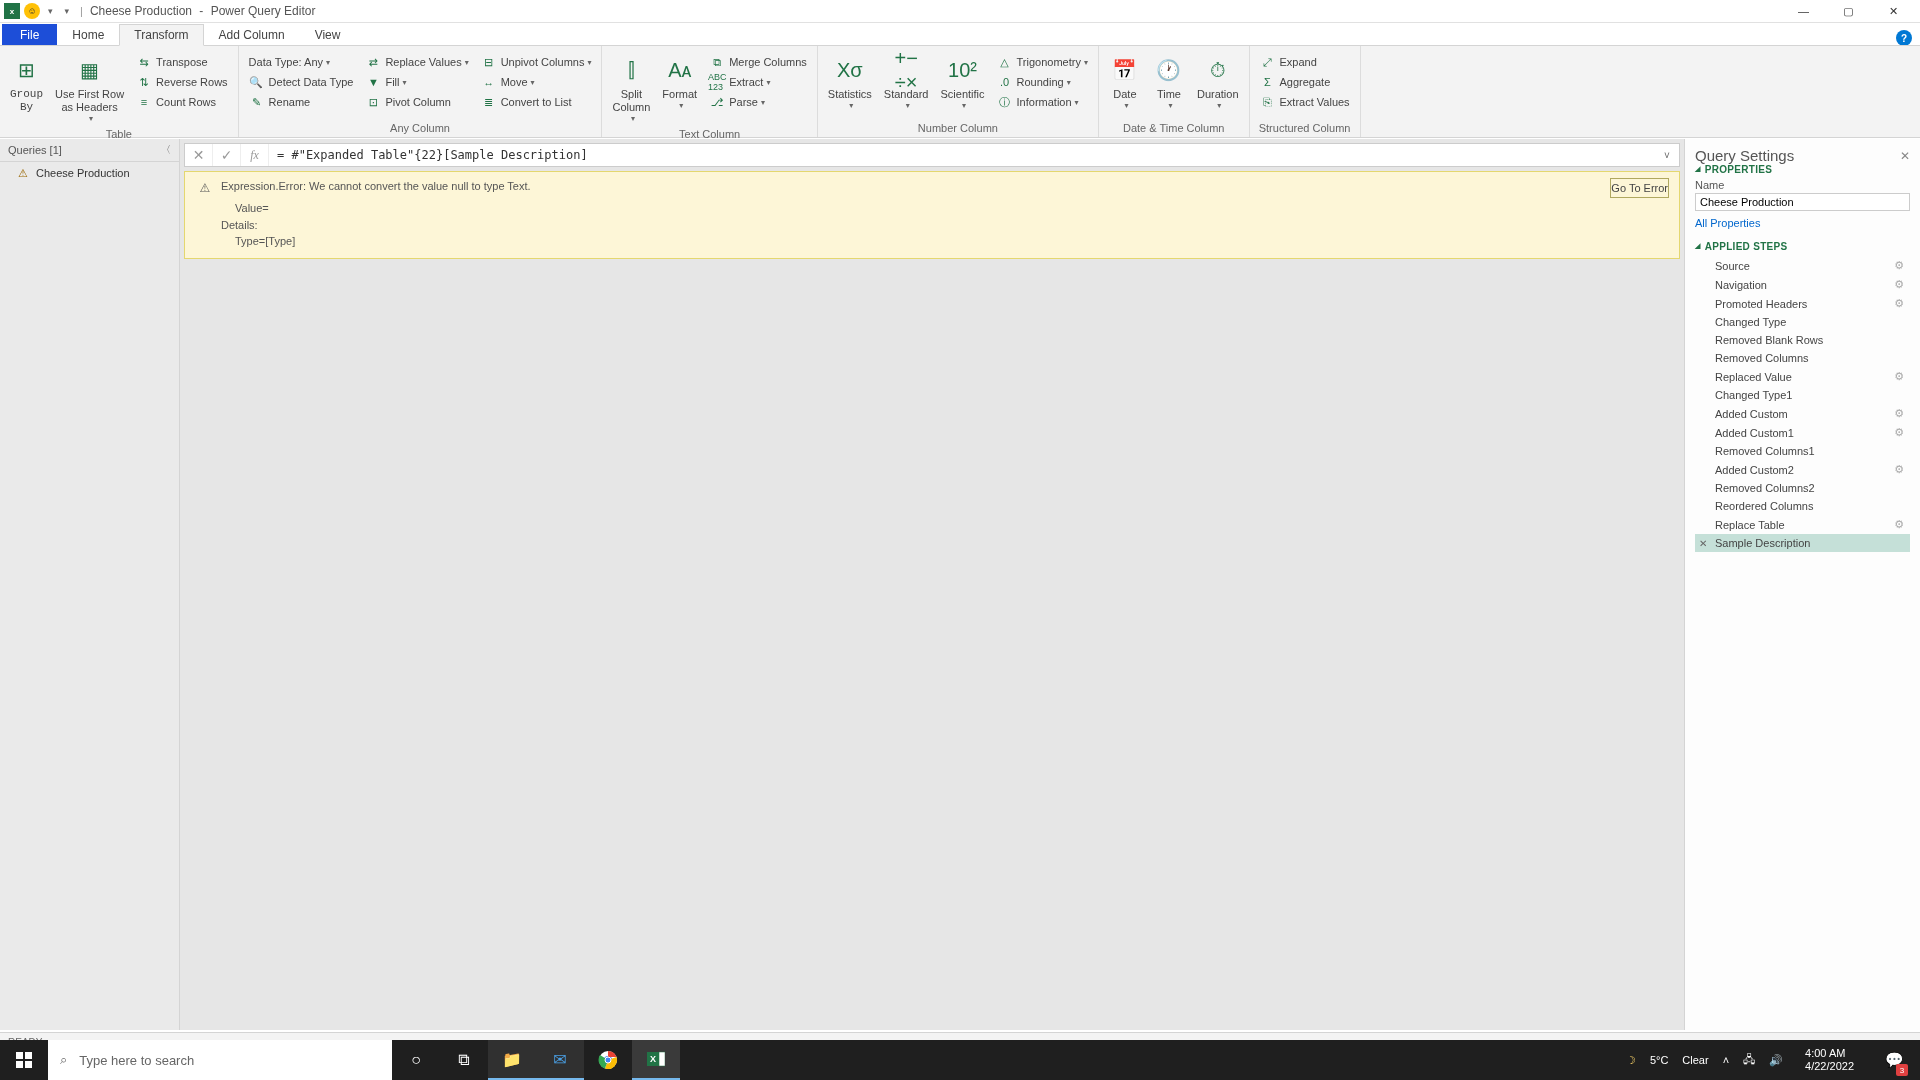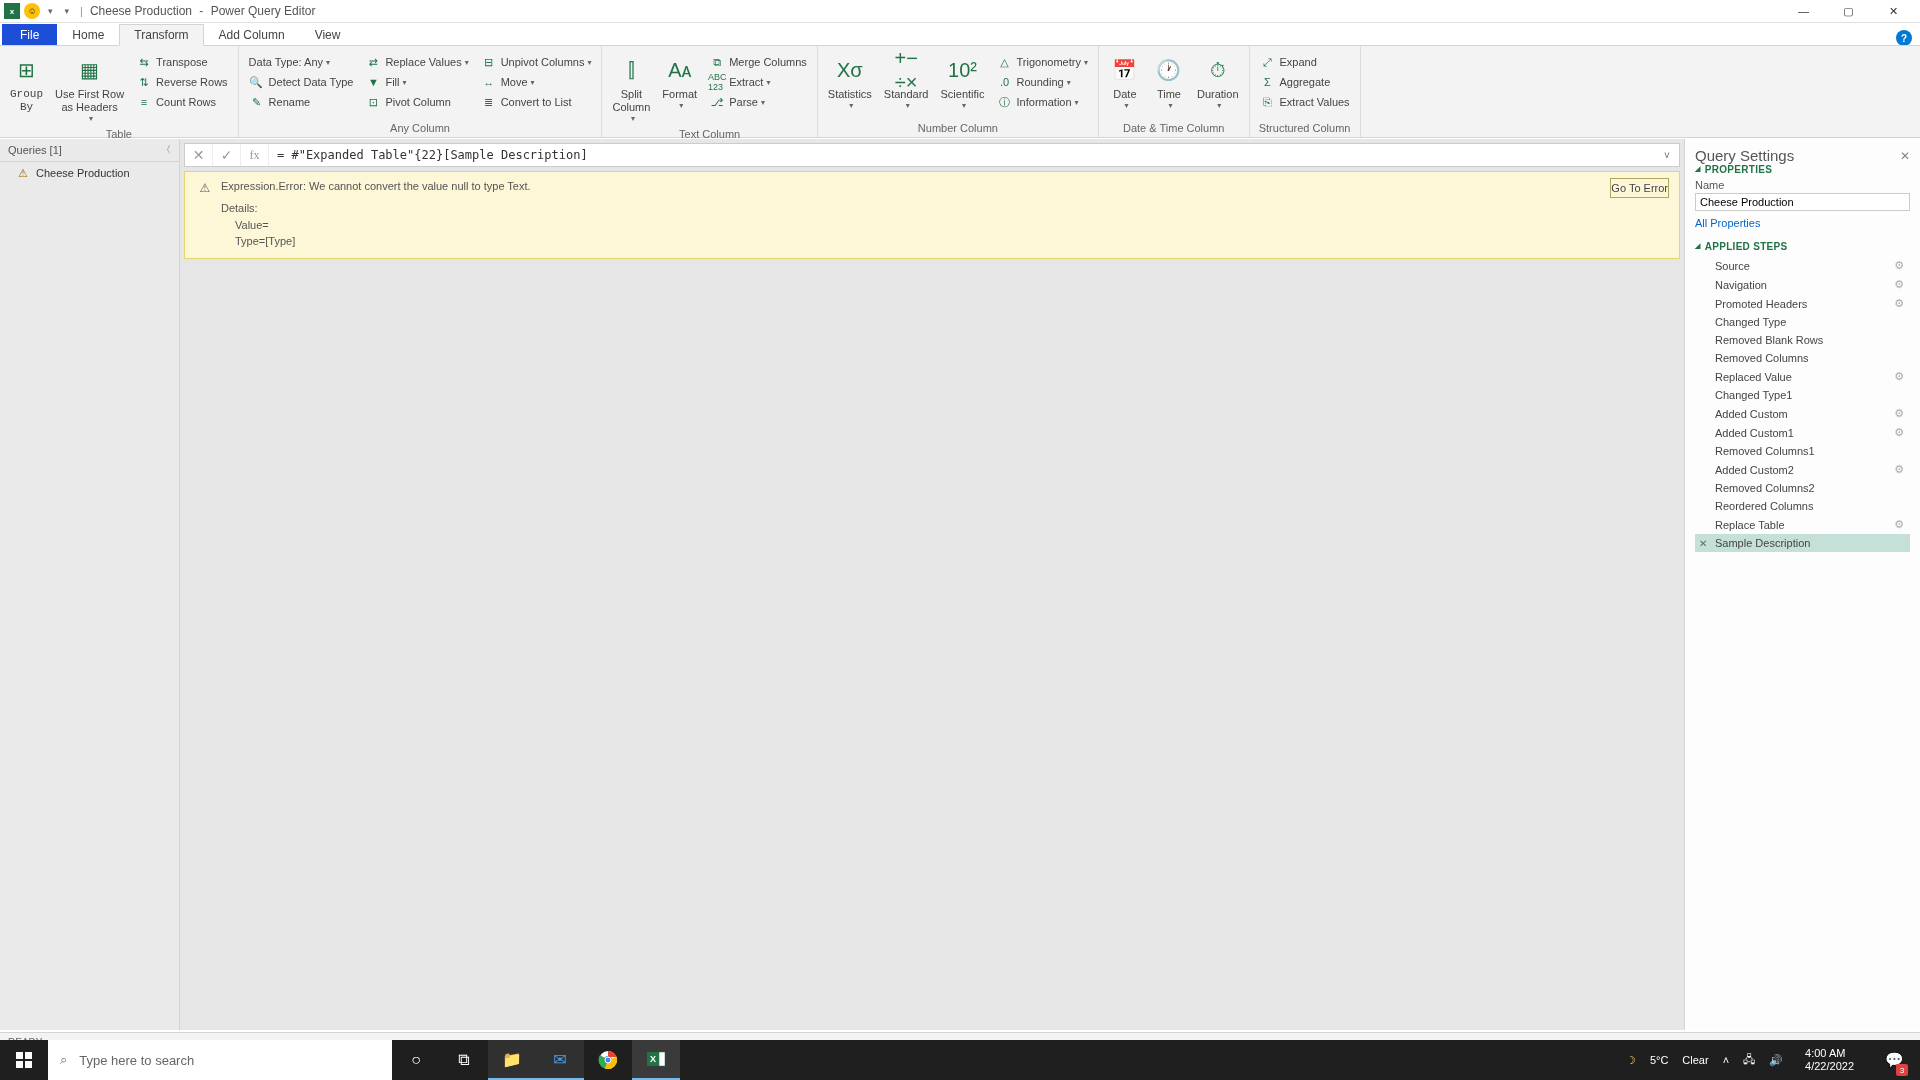"fx" .fb-btn.fx { font-style: none -> italic }
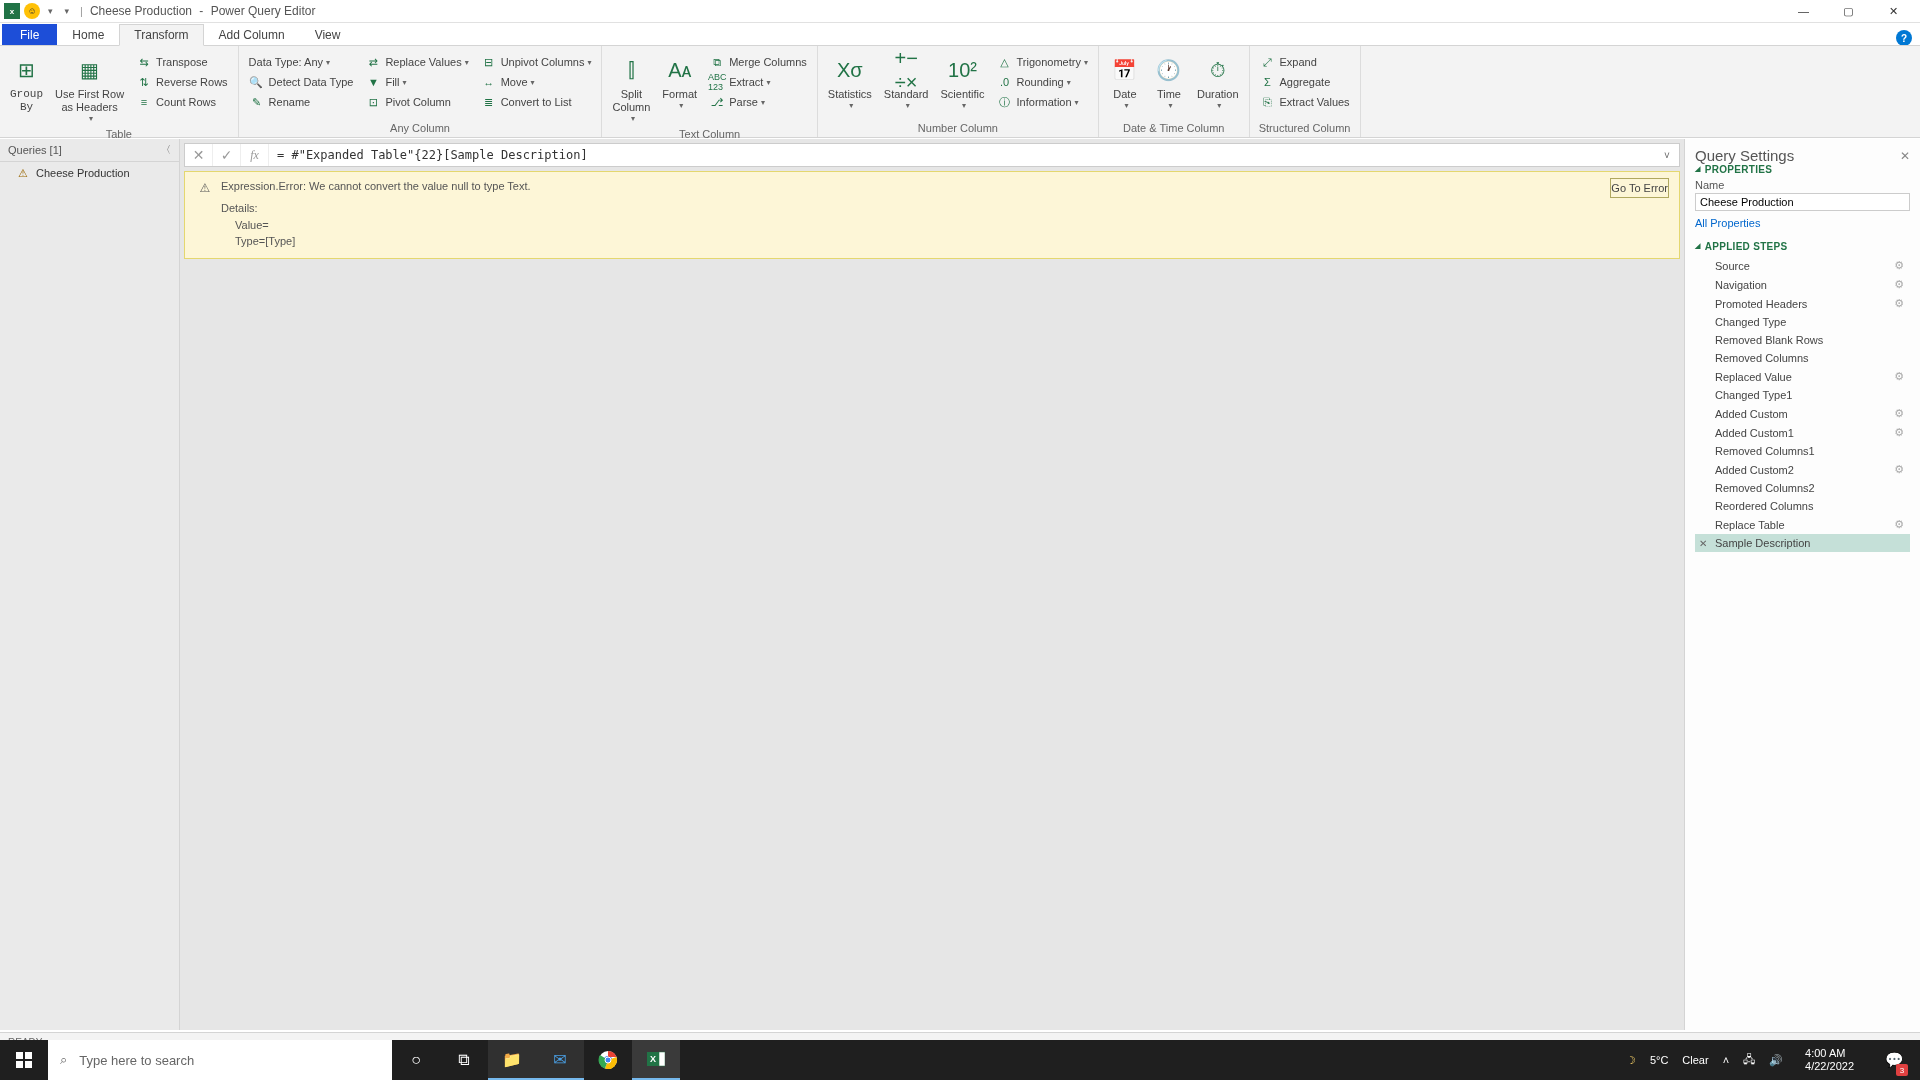"Details:" div { order: before "Value=" -> after "Value=" }
